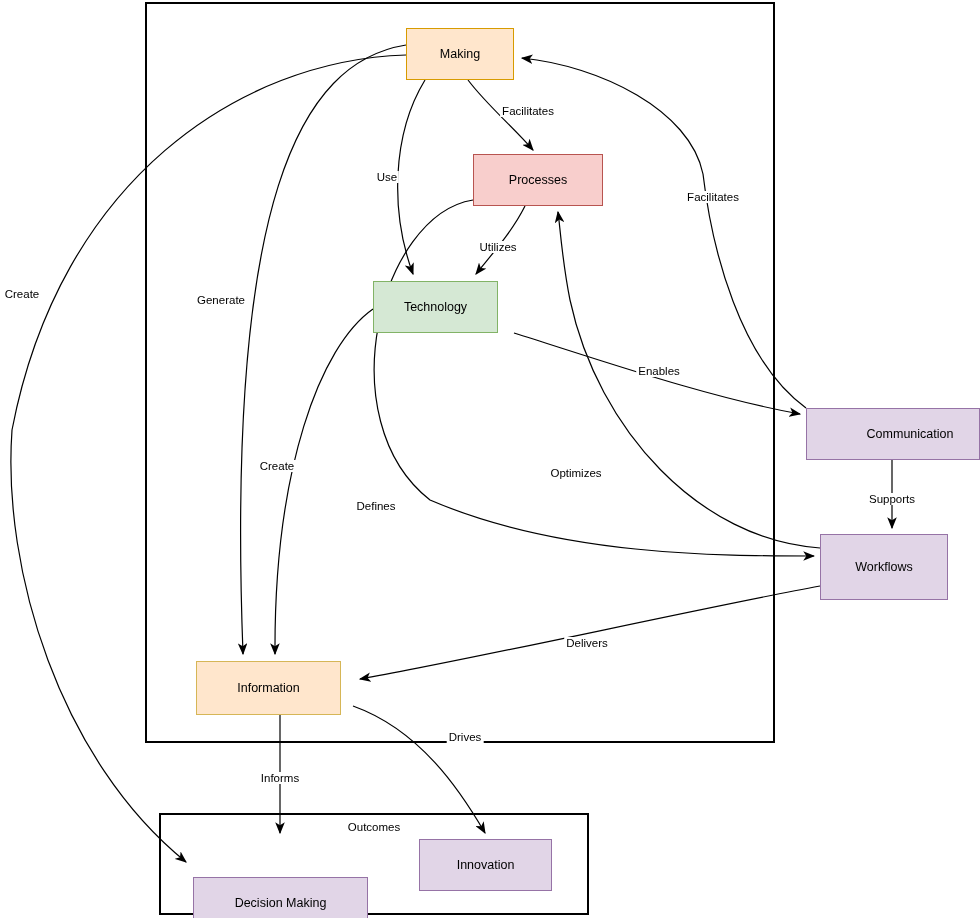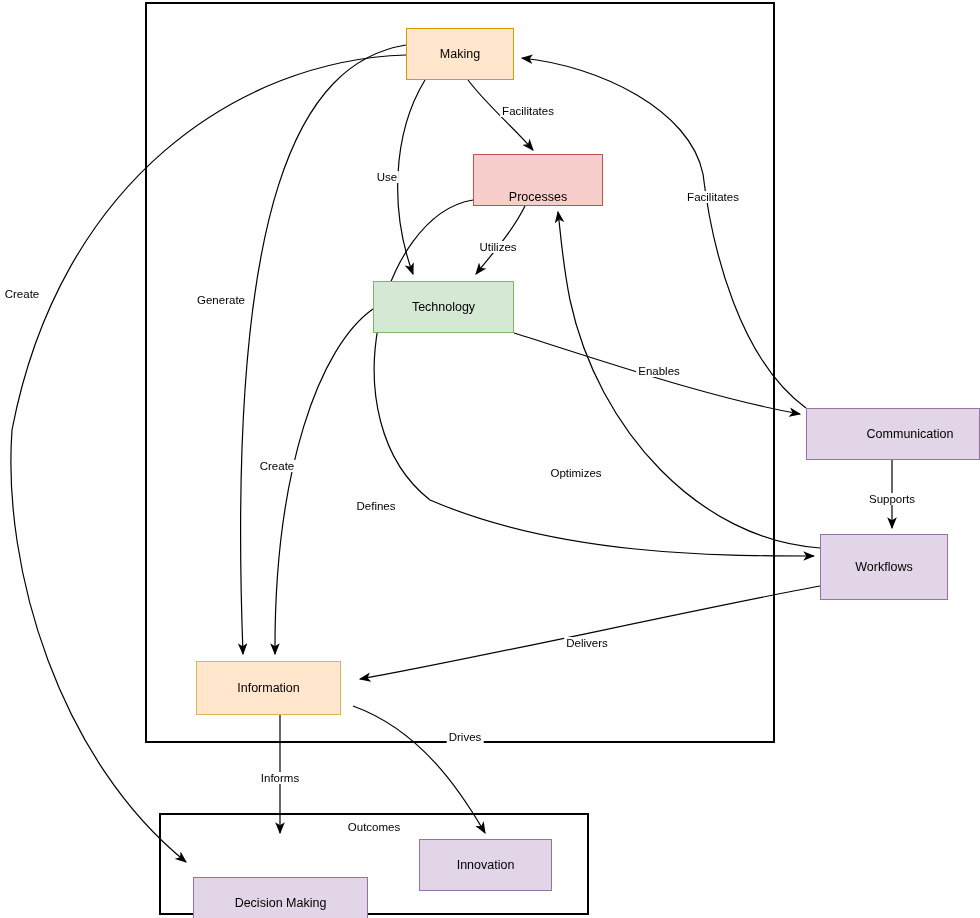"Processes" div.node { align-items: flex-end -> none }
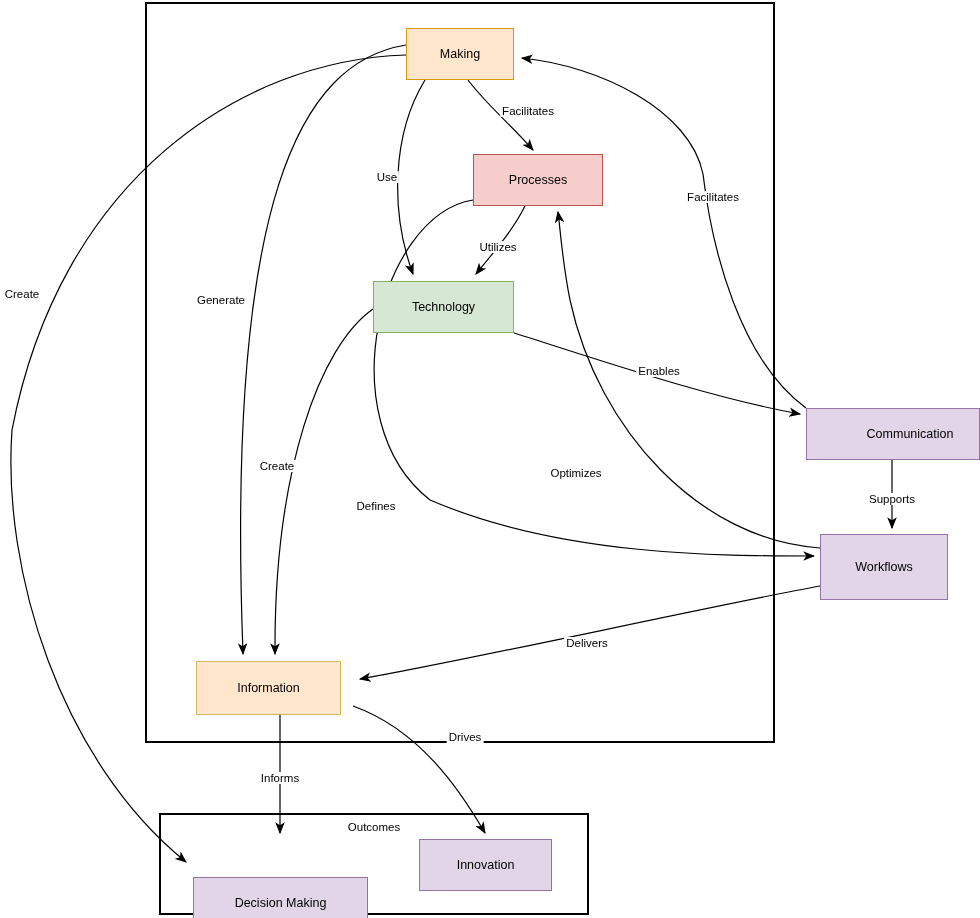"Technology" div.node { width: 141px -> 125px }
